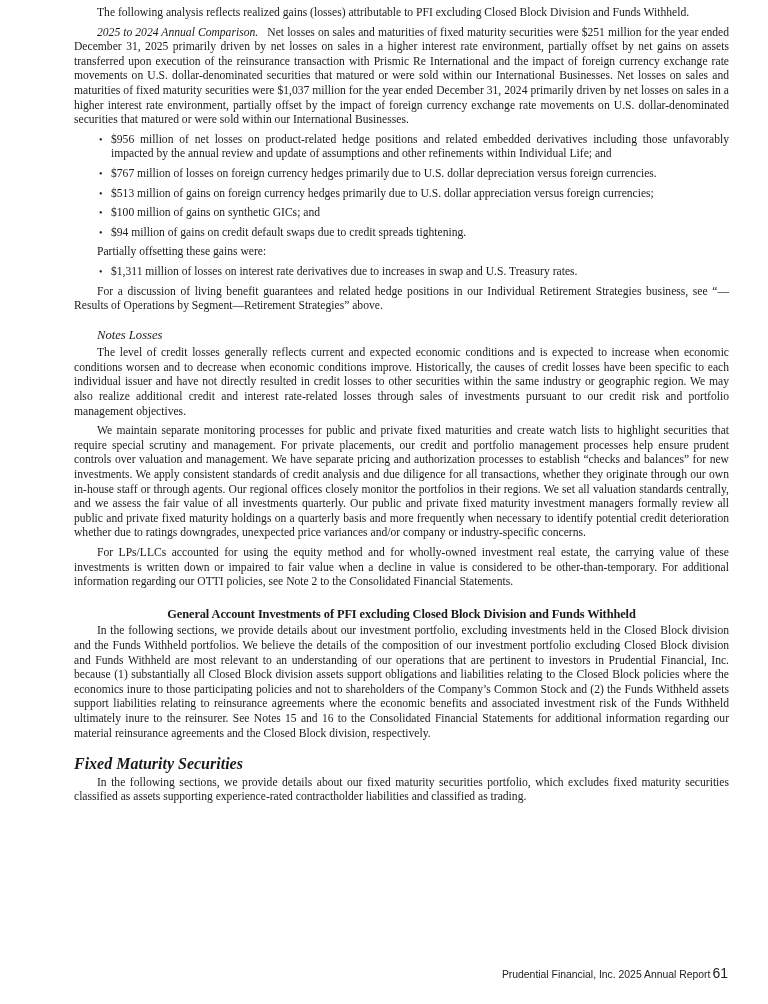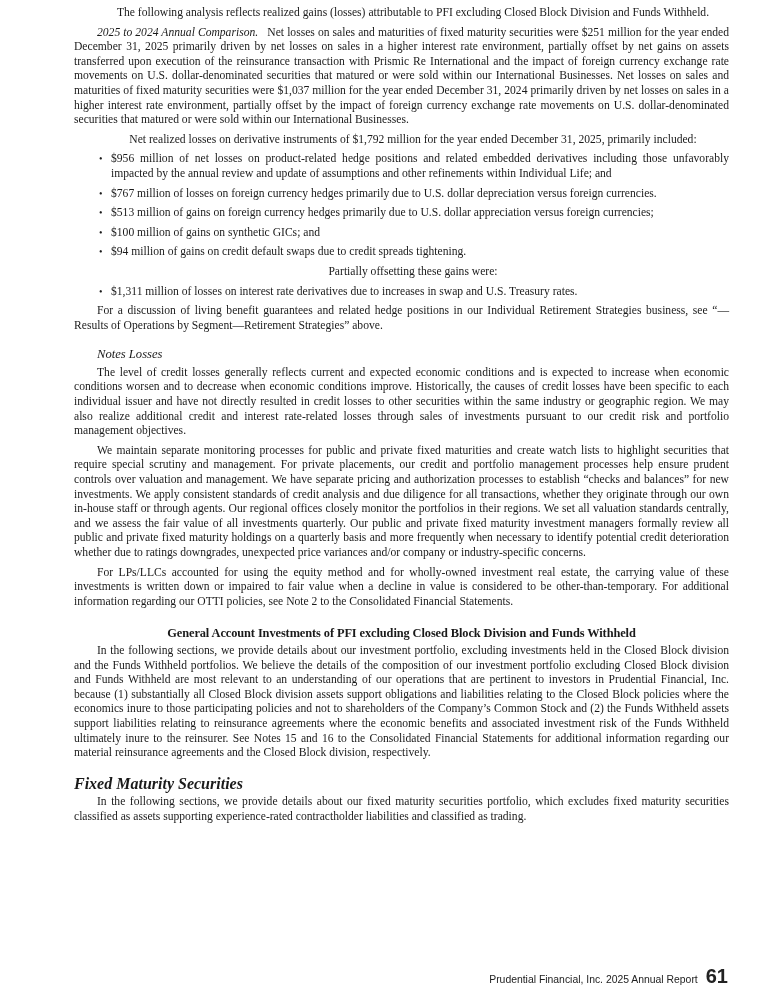"The following analysis reflects realized" p.noindent { text-align: center -> left }
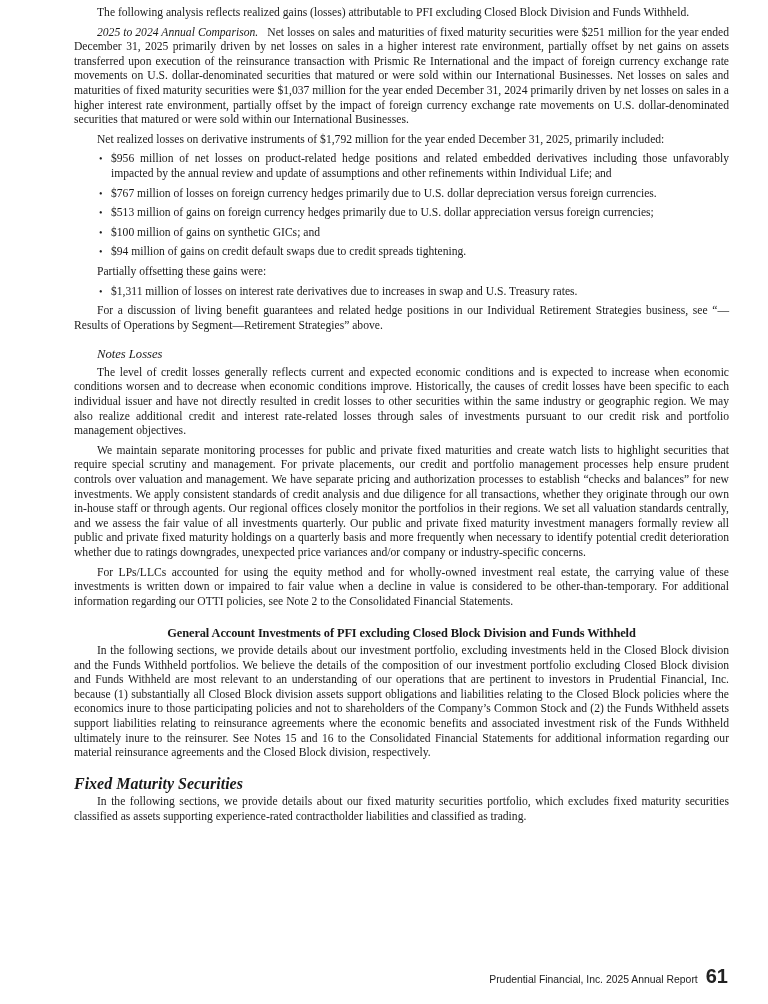"Net realized losses on derivative" p.noindent { html: <p>Net realized losses on derivative instruments of $1,792 million for the year ended December 31, 2025, primarily included:</p> -> none }
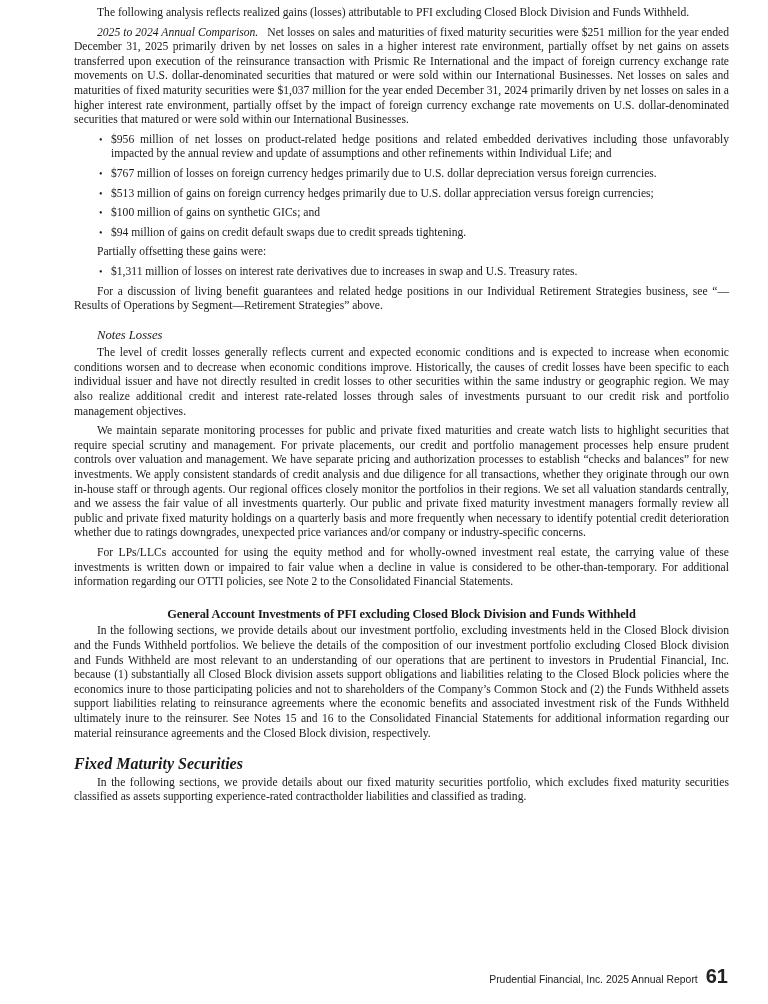"61" .footer .pg { font-size: 20px -> 14px; font-weight: bold -> none; margin-left: 8px -> 2px }
